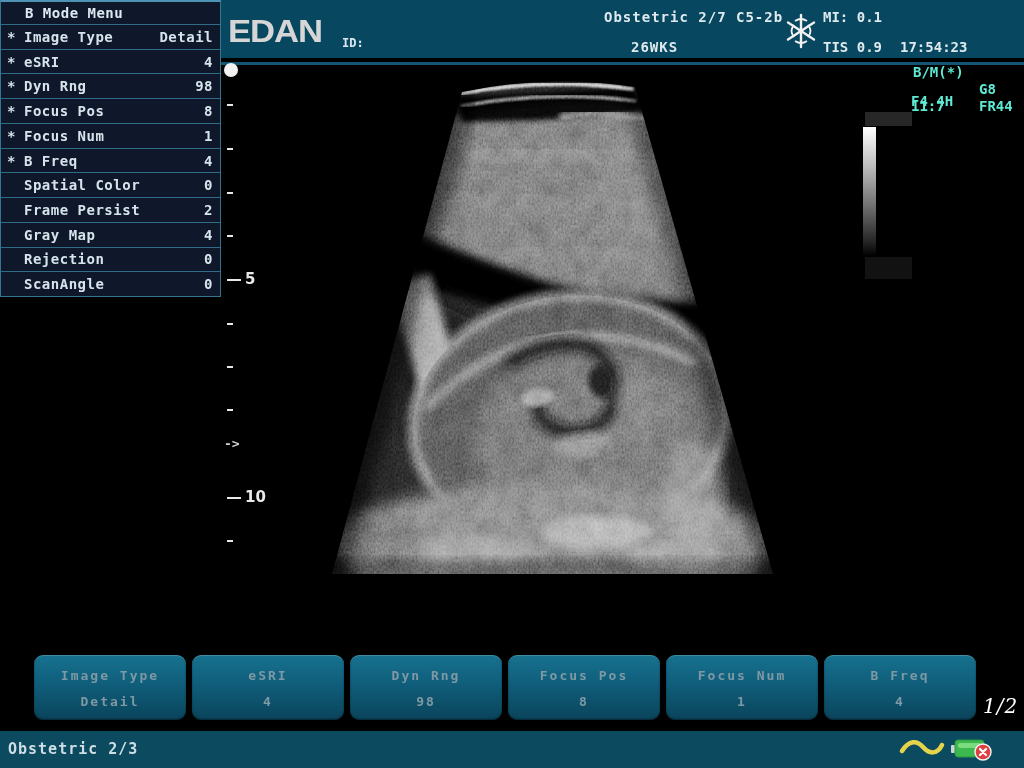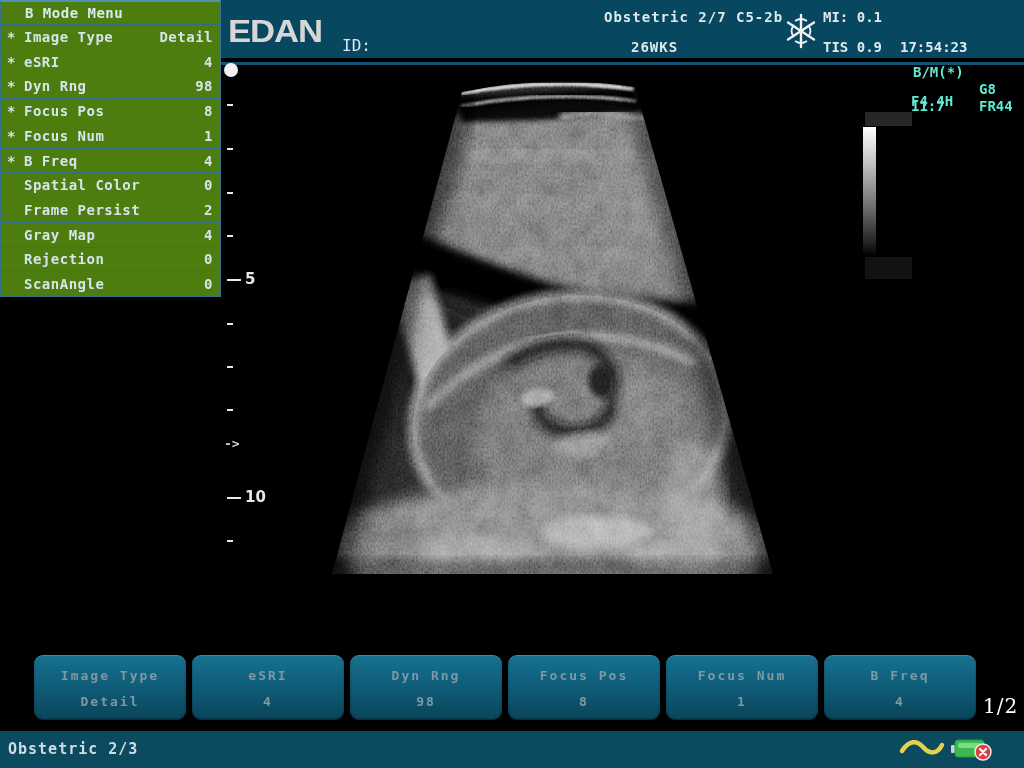"B Mode Menu" .menu { background: #4d7c0f -> #0f172a }
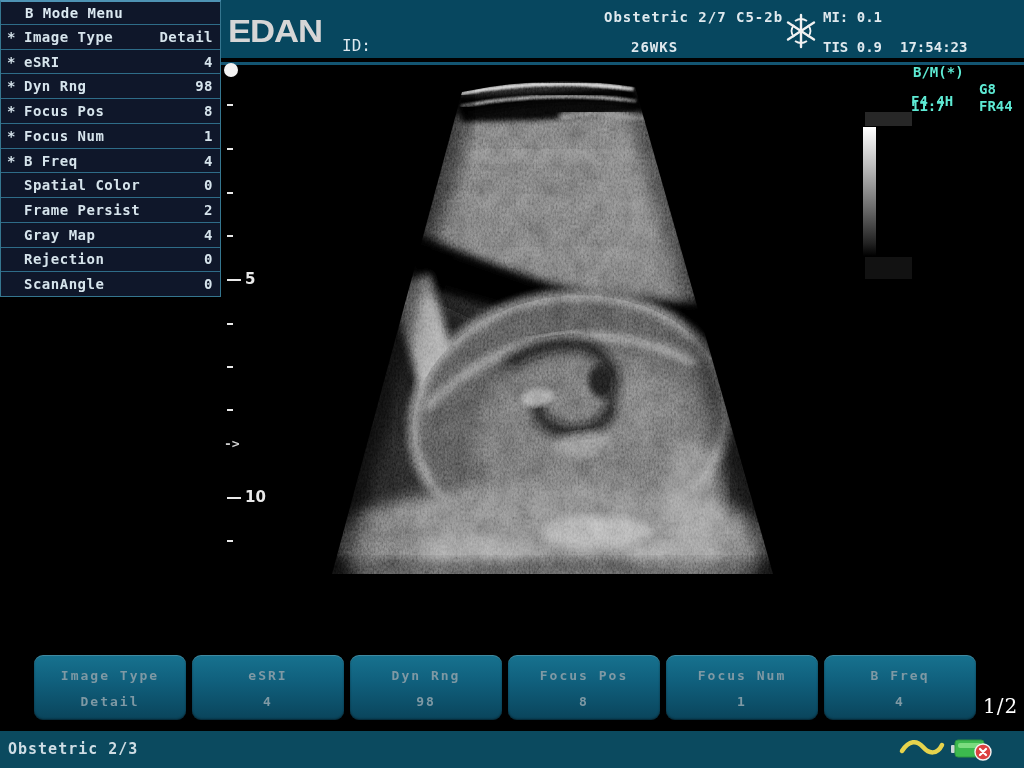"ID:" .id-label { font-size: 16px -> 12px; font-weight: normal -> bold }
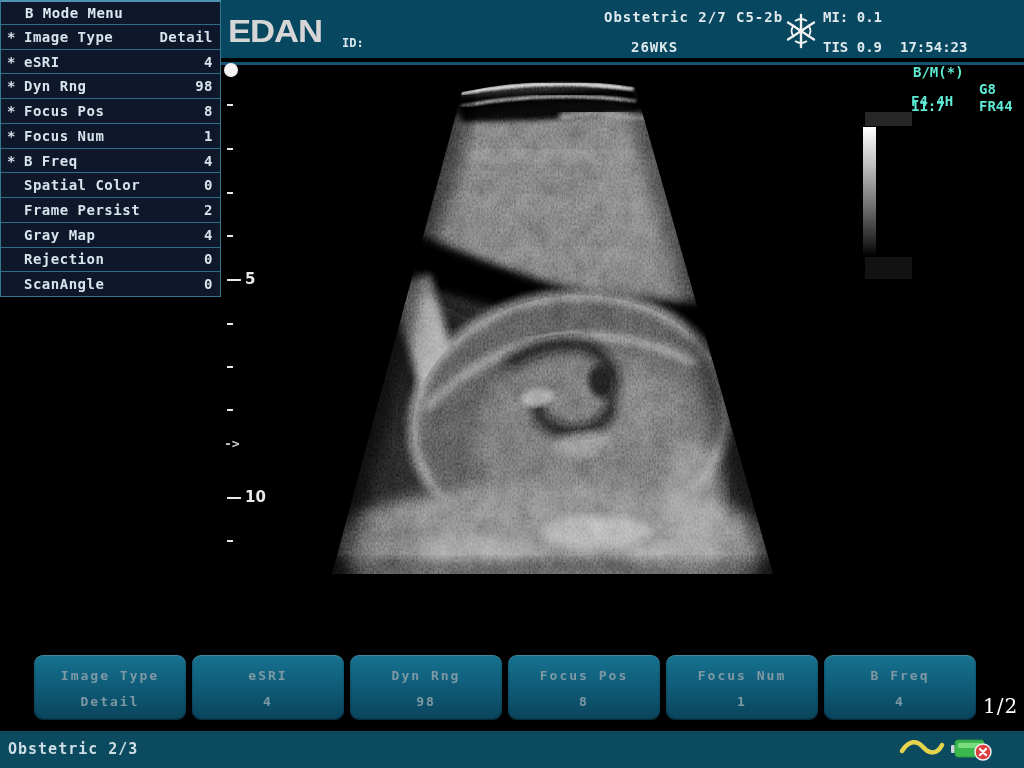"1/2" .page-ind { font-style: none -> italic }
